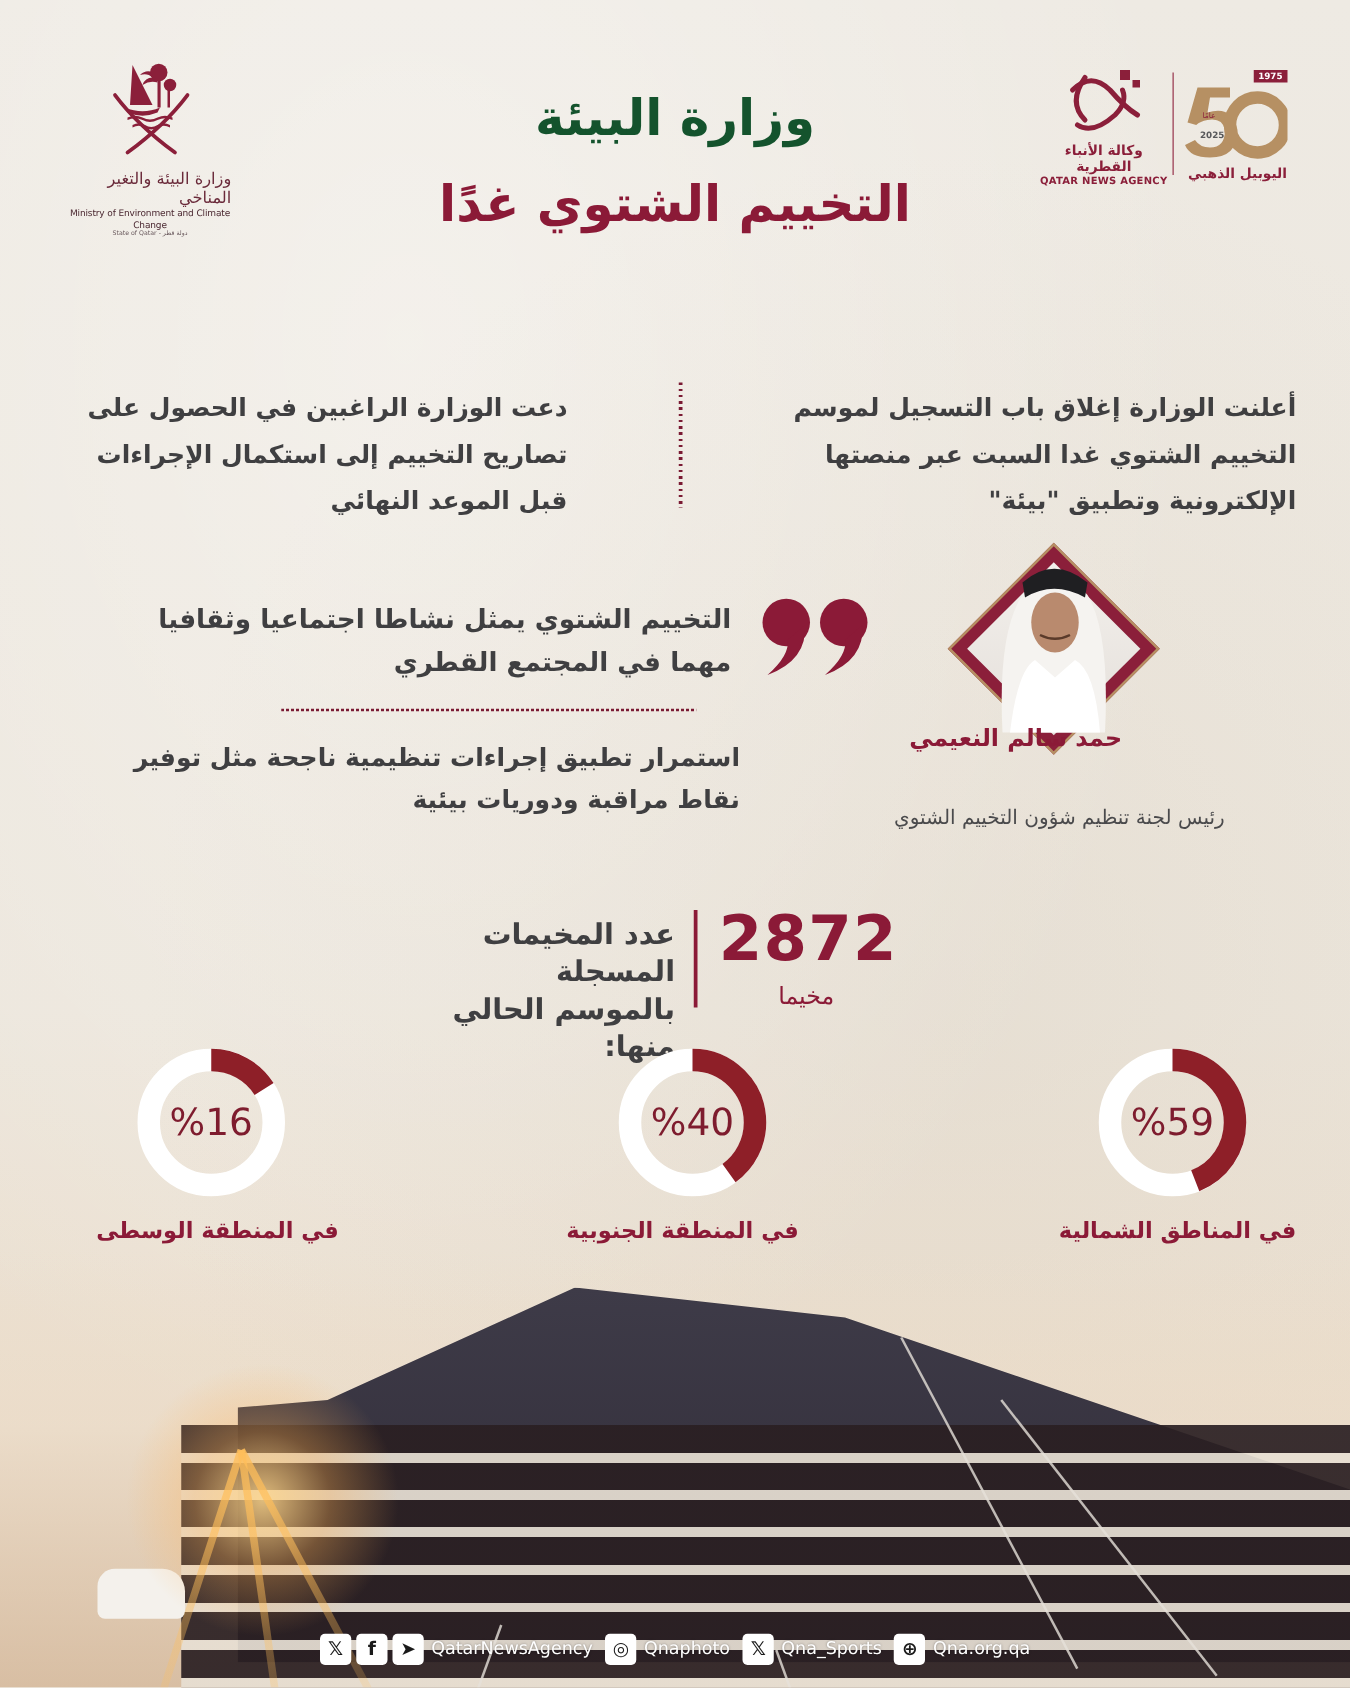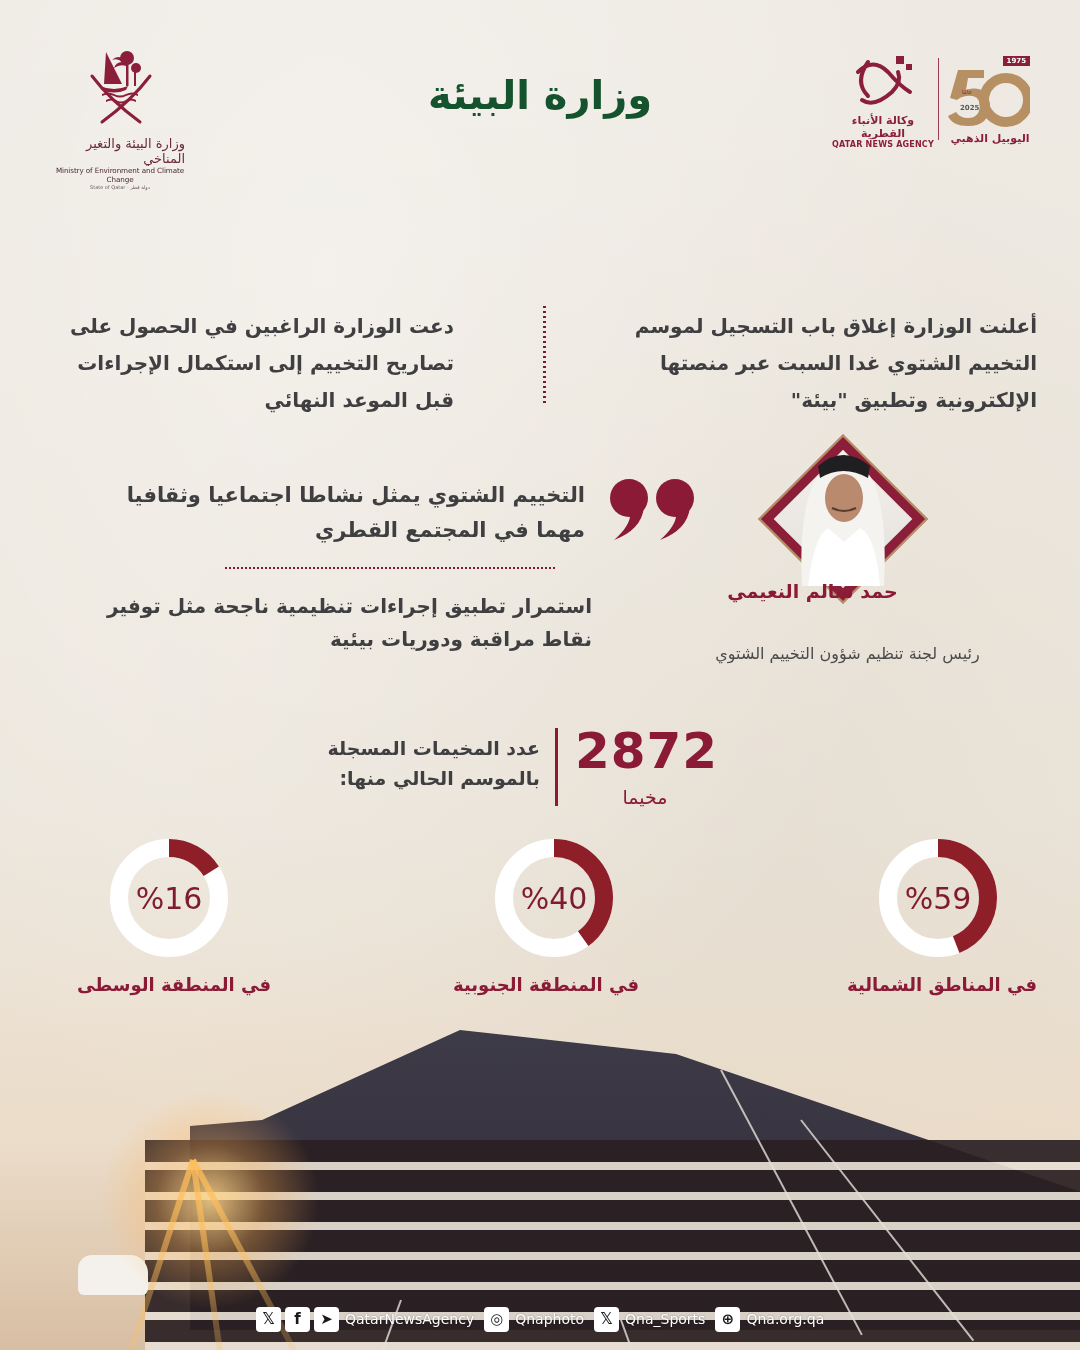"التخييم الشتوي غدًا" div { html: none -> <div>التخييم الشتوي غدًا</div> }
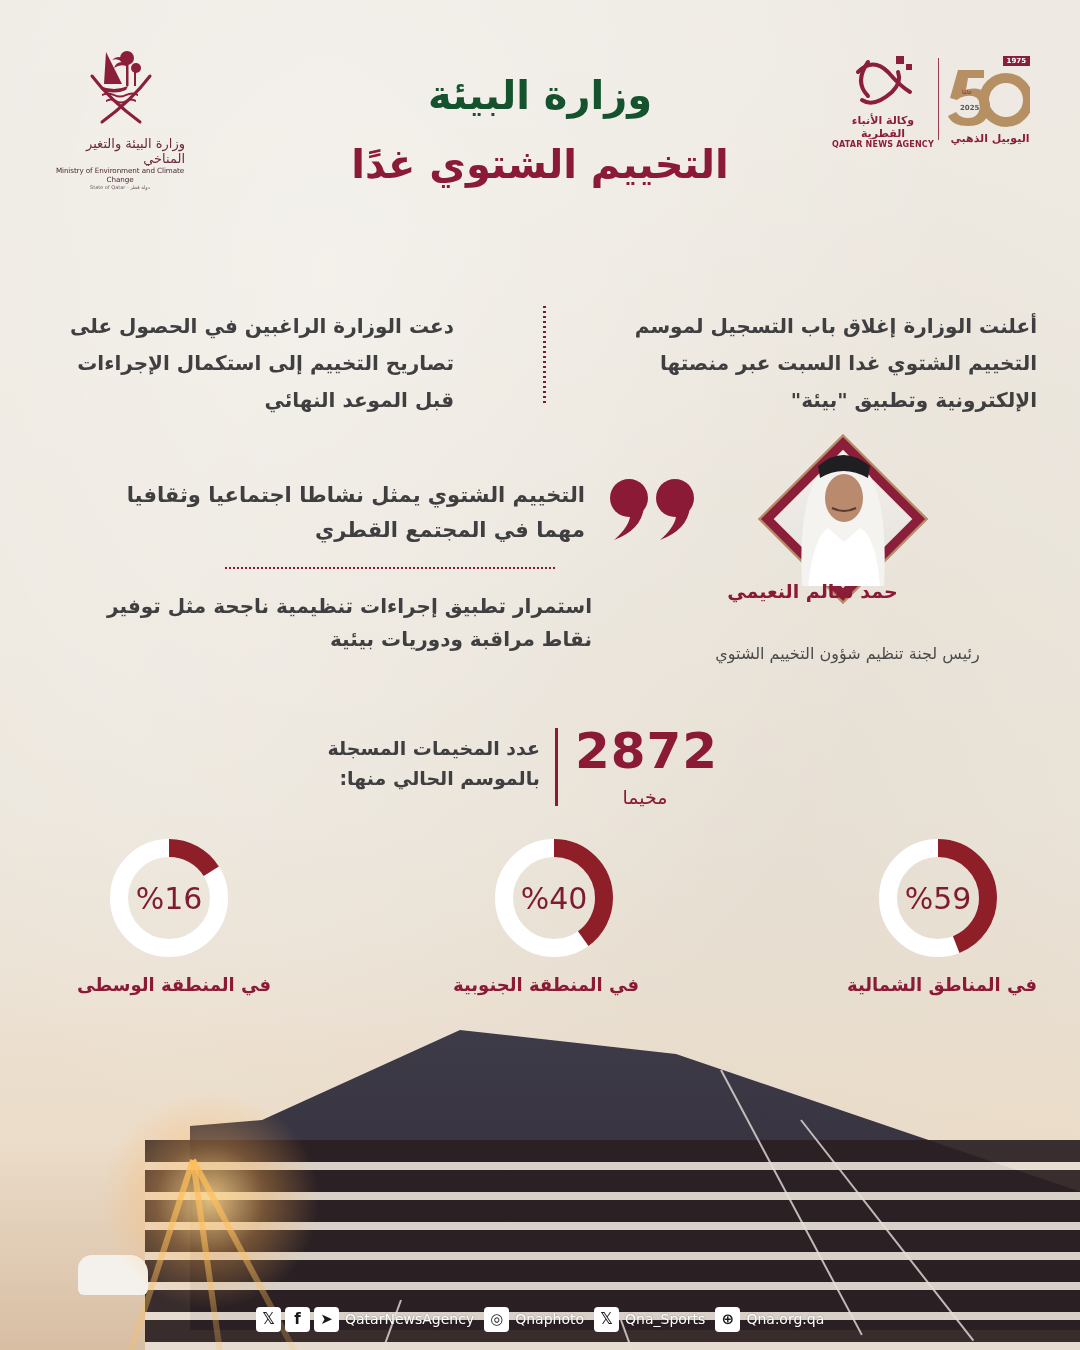"عدد المخيمات المسجلة" .stat-label { font-size: 19px -> 23px }
